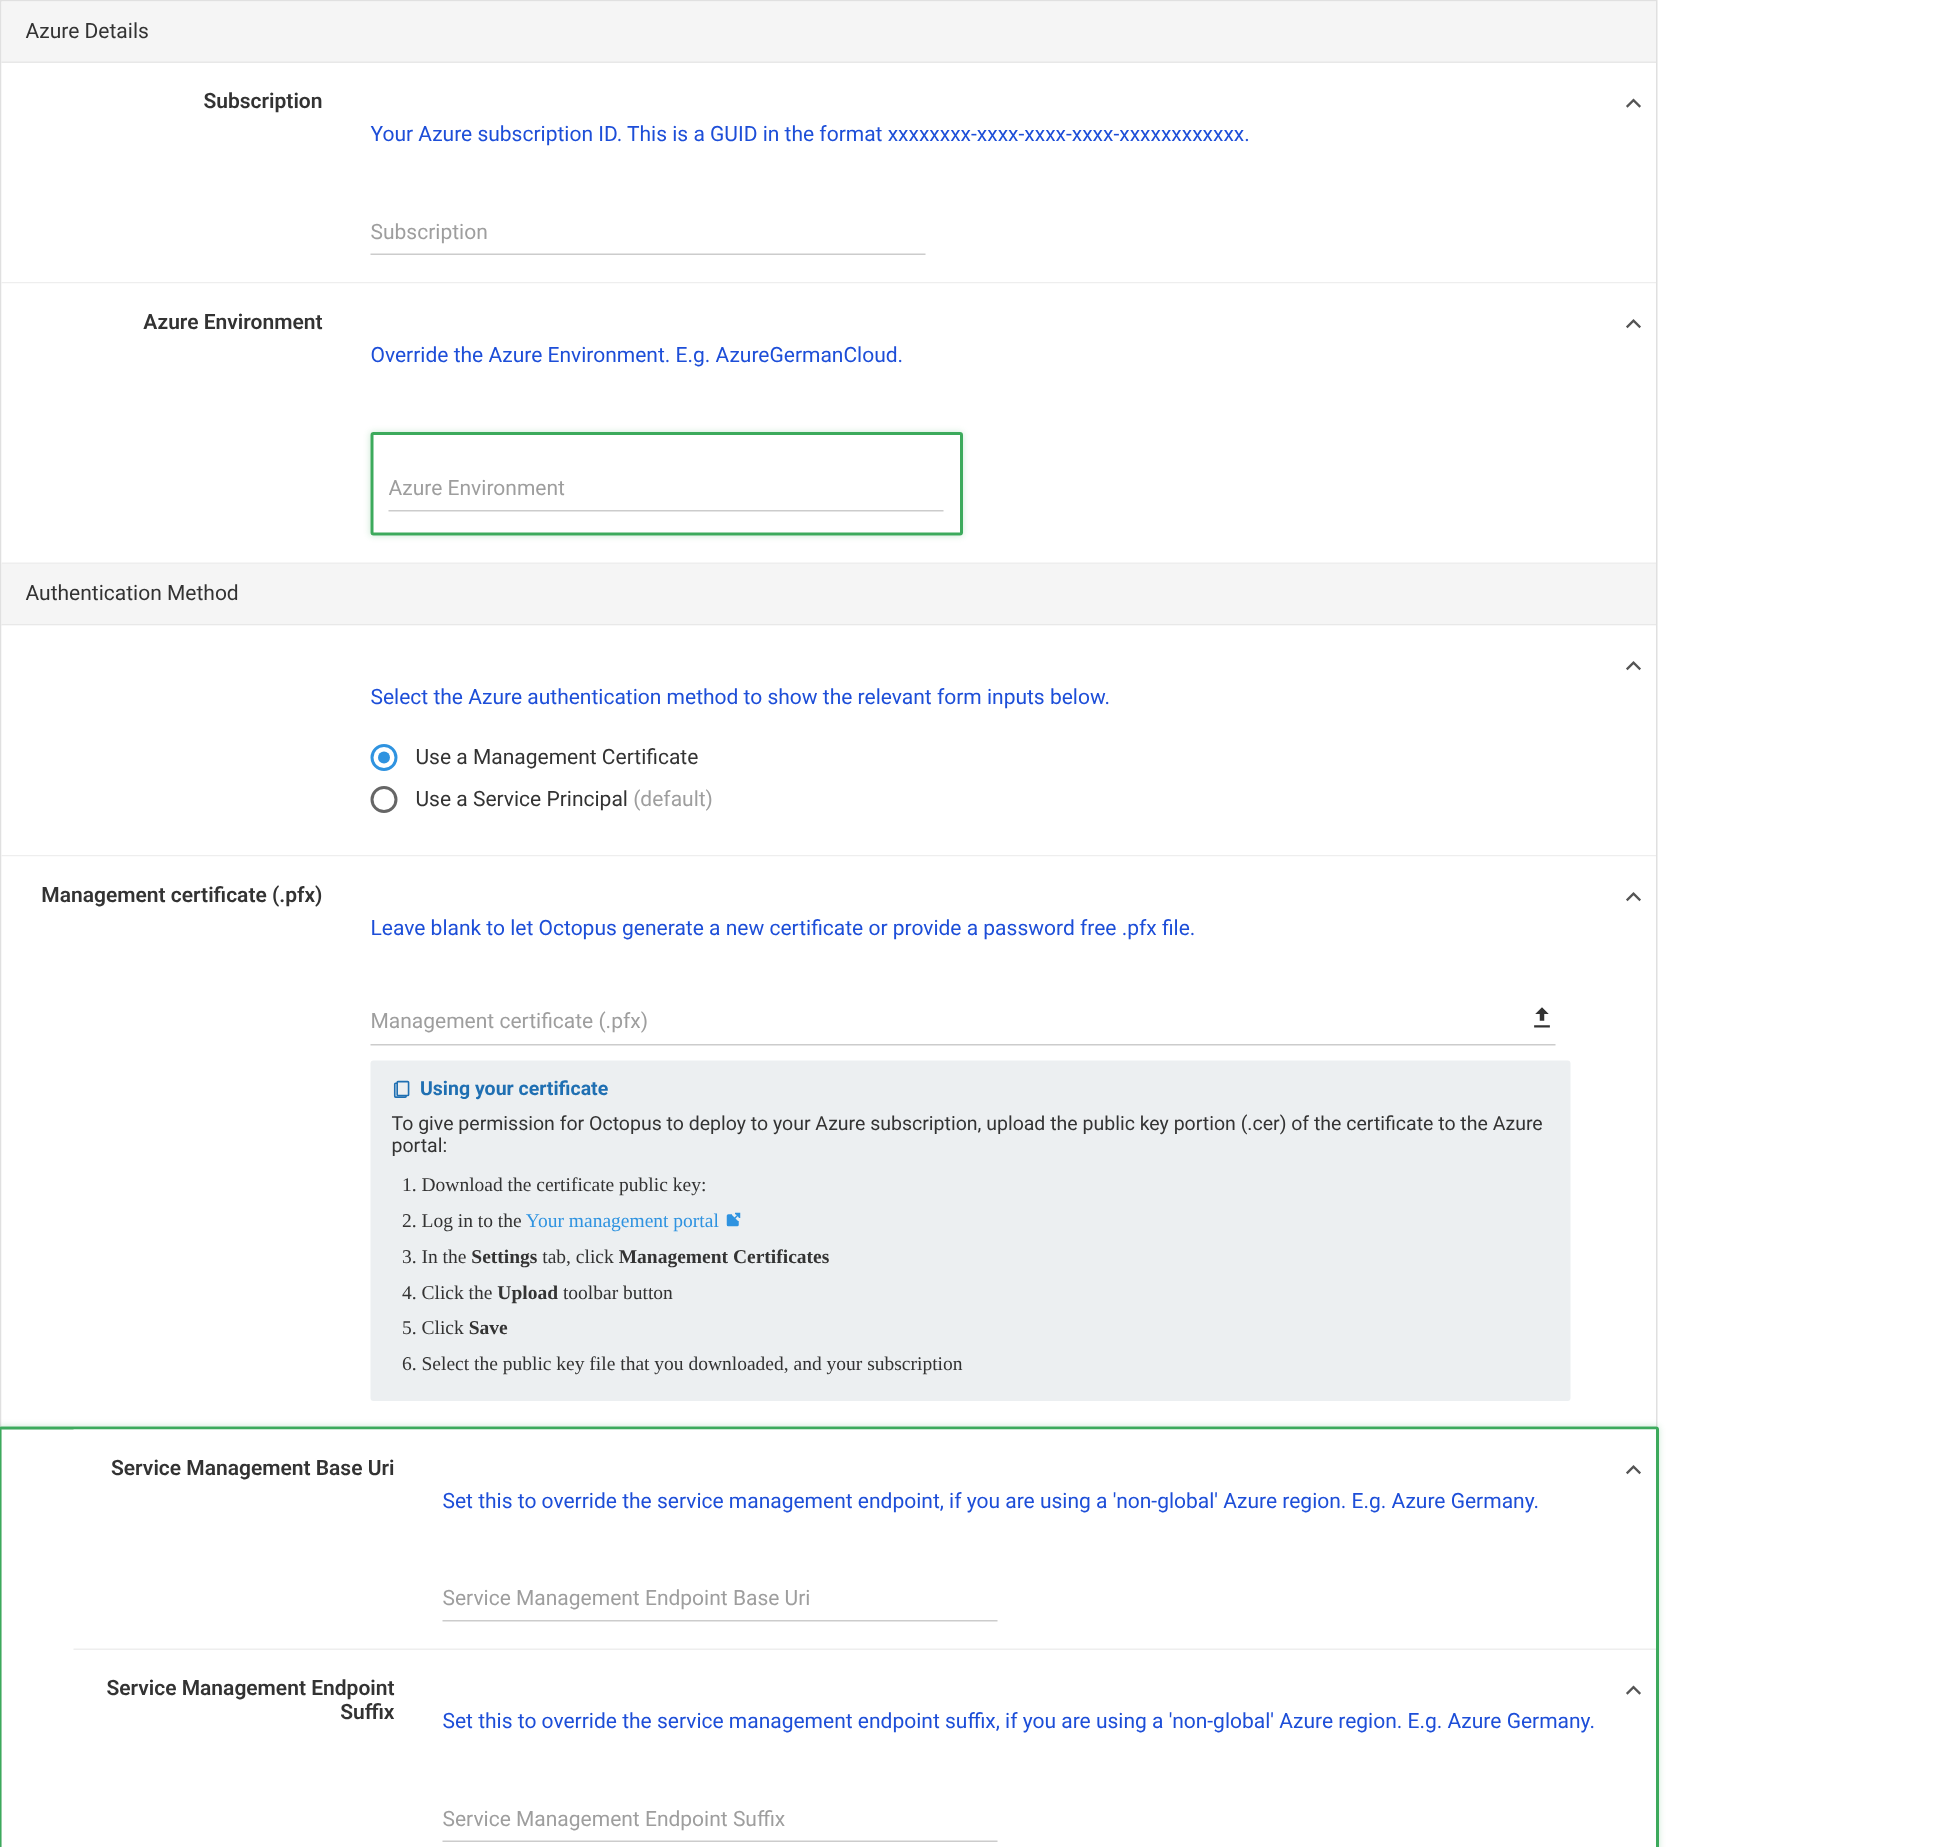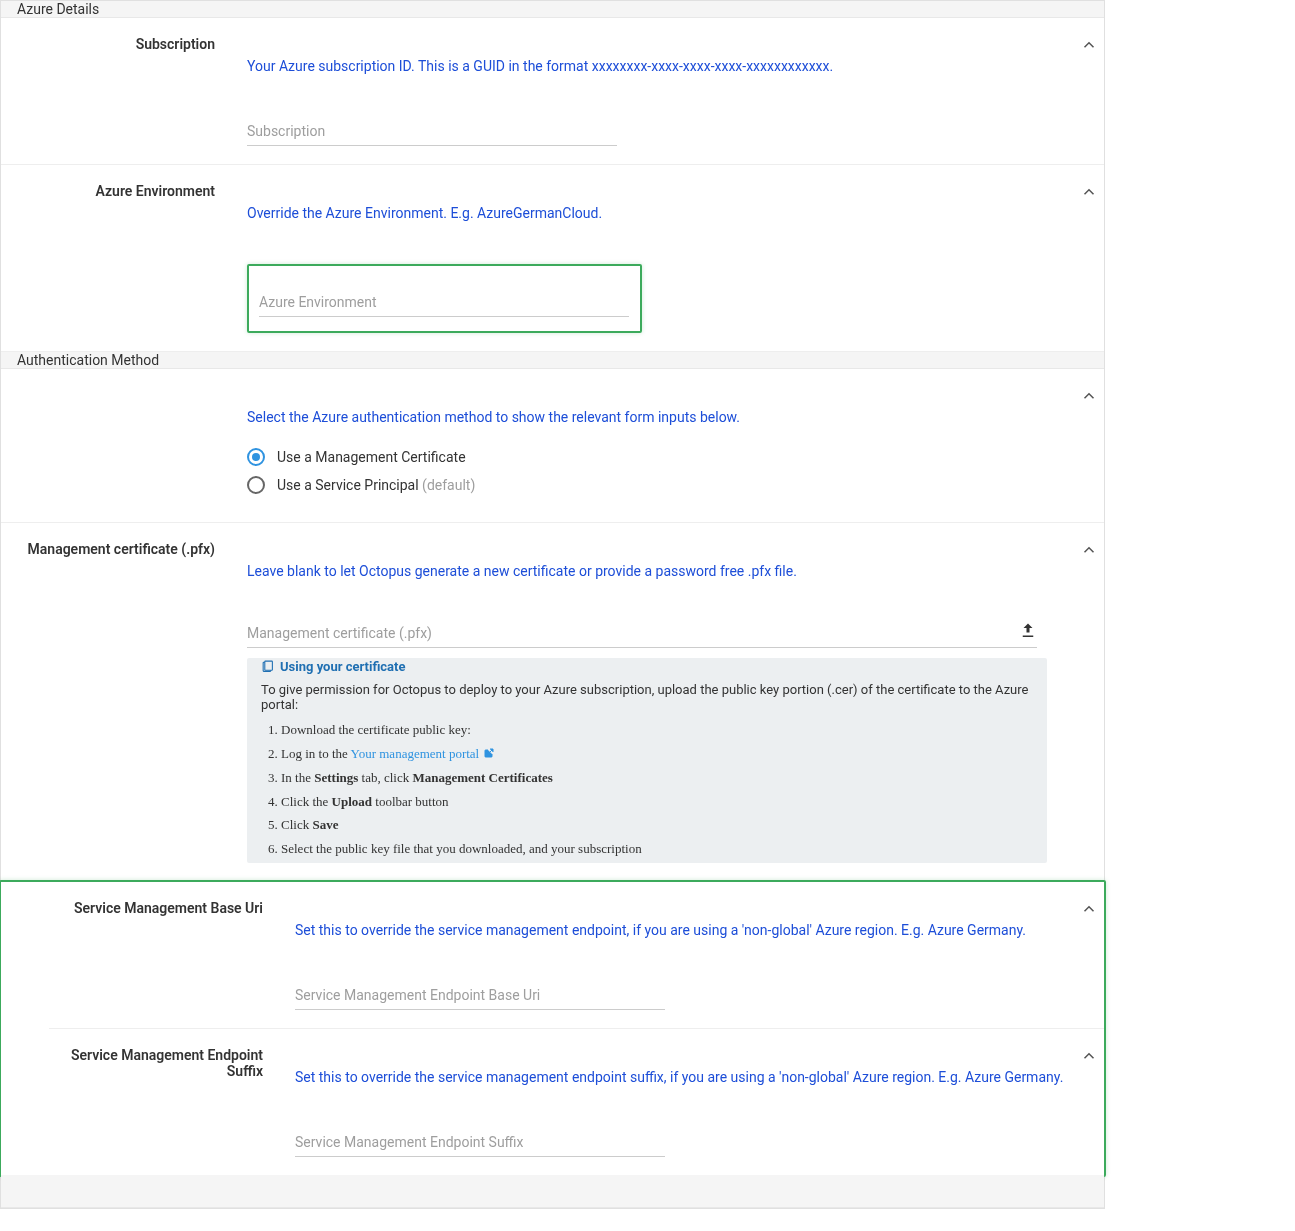"Azure Details" .section-header { padding: 0 16px -> 12px 16px }
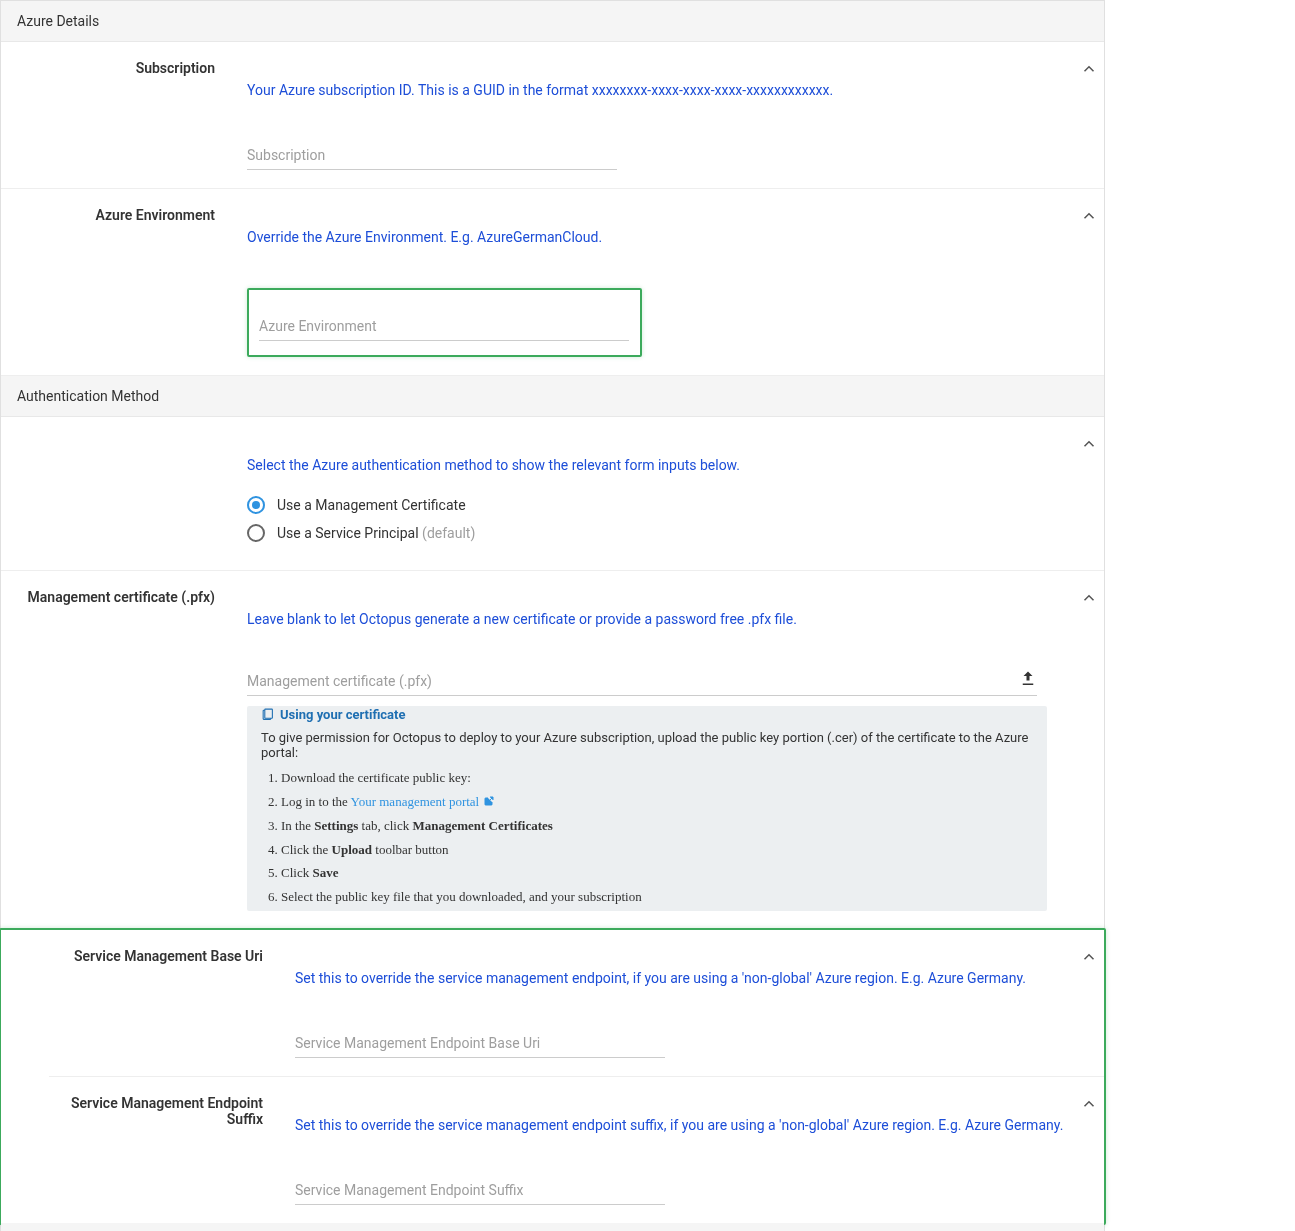"Using your certificate" .info-box { padding: 1px 14px -> 12px 14px }
